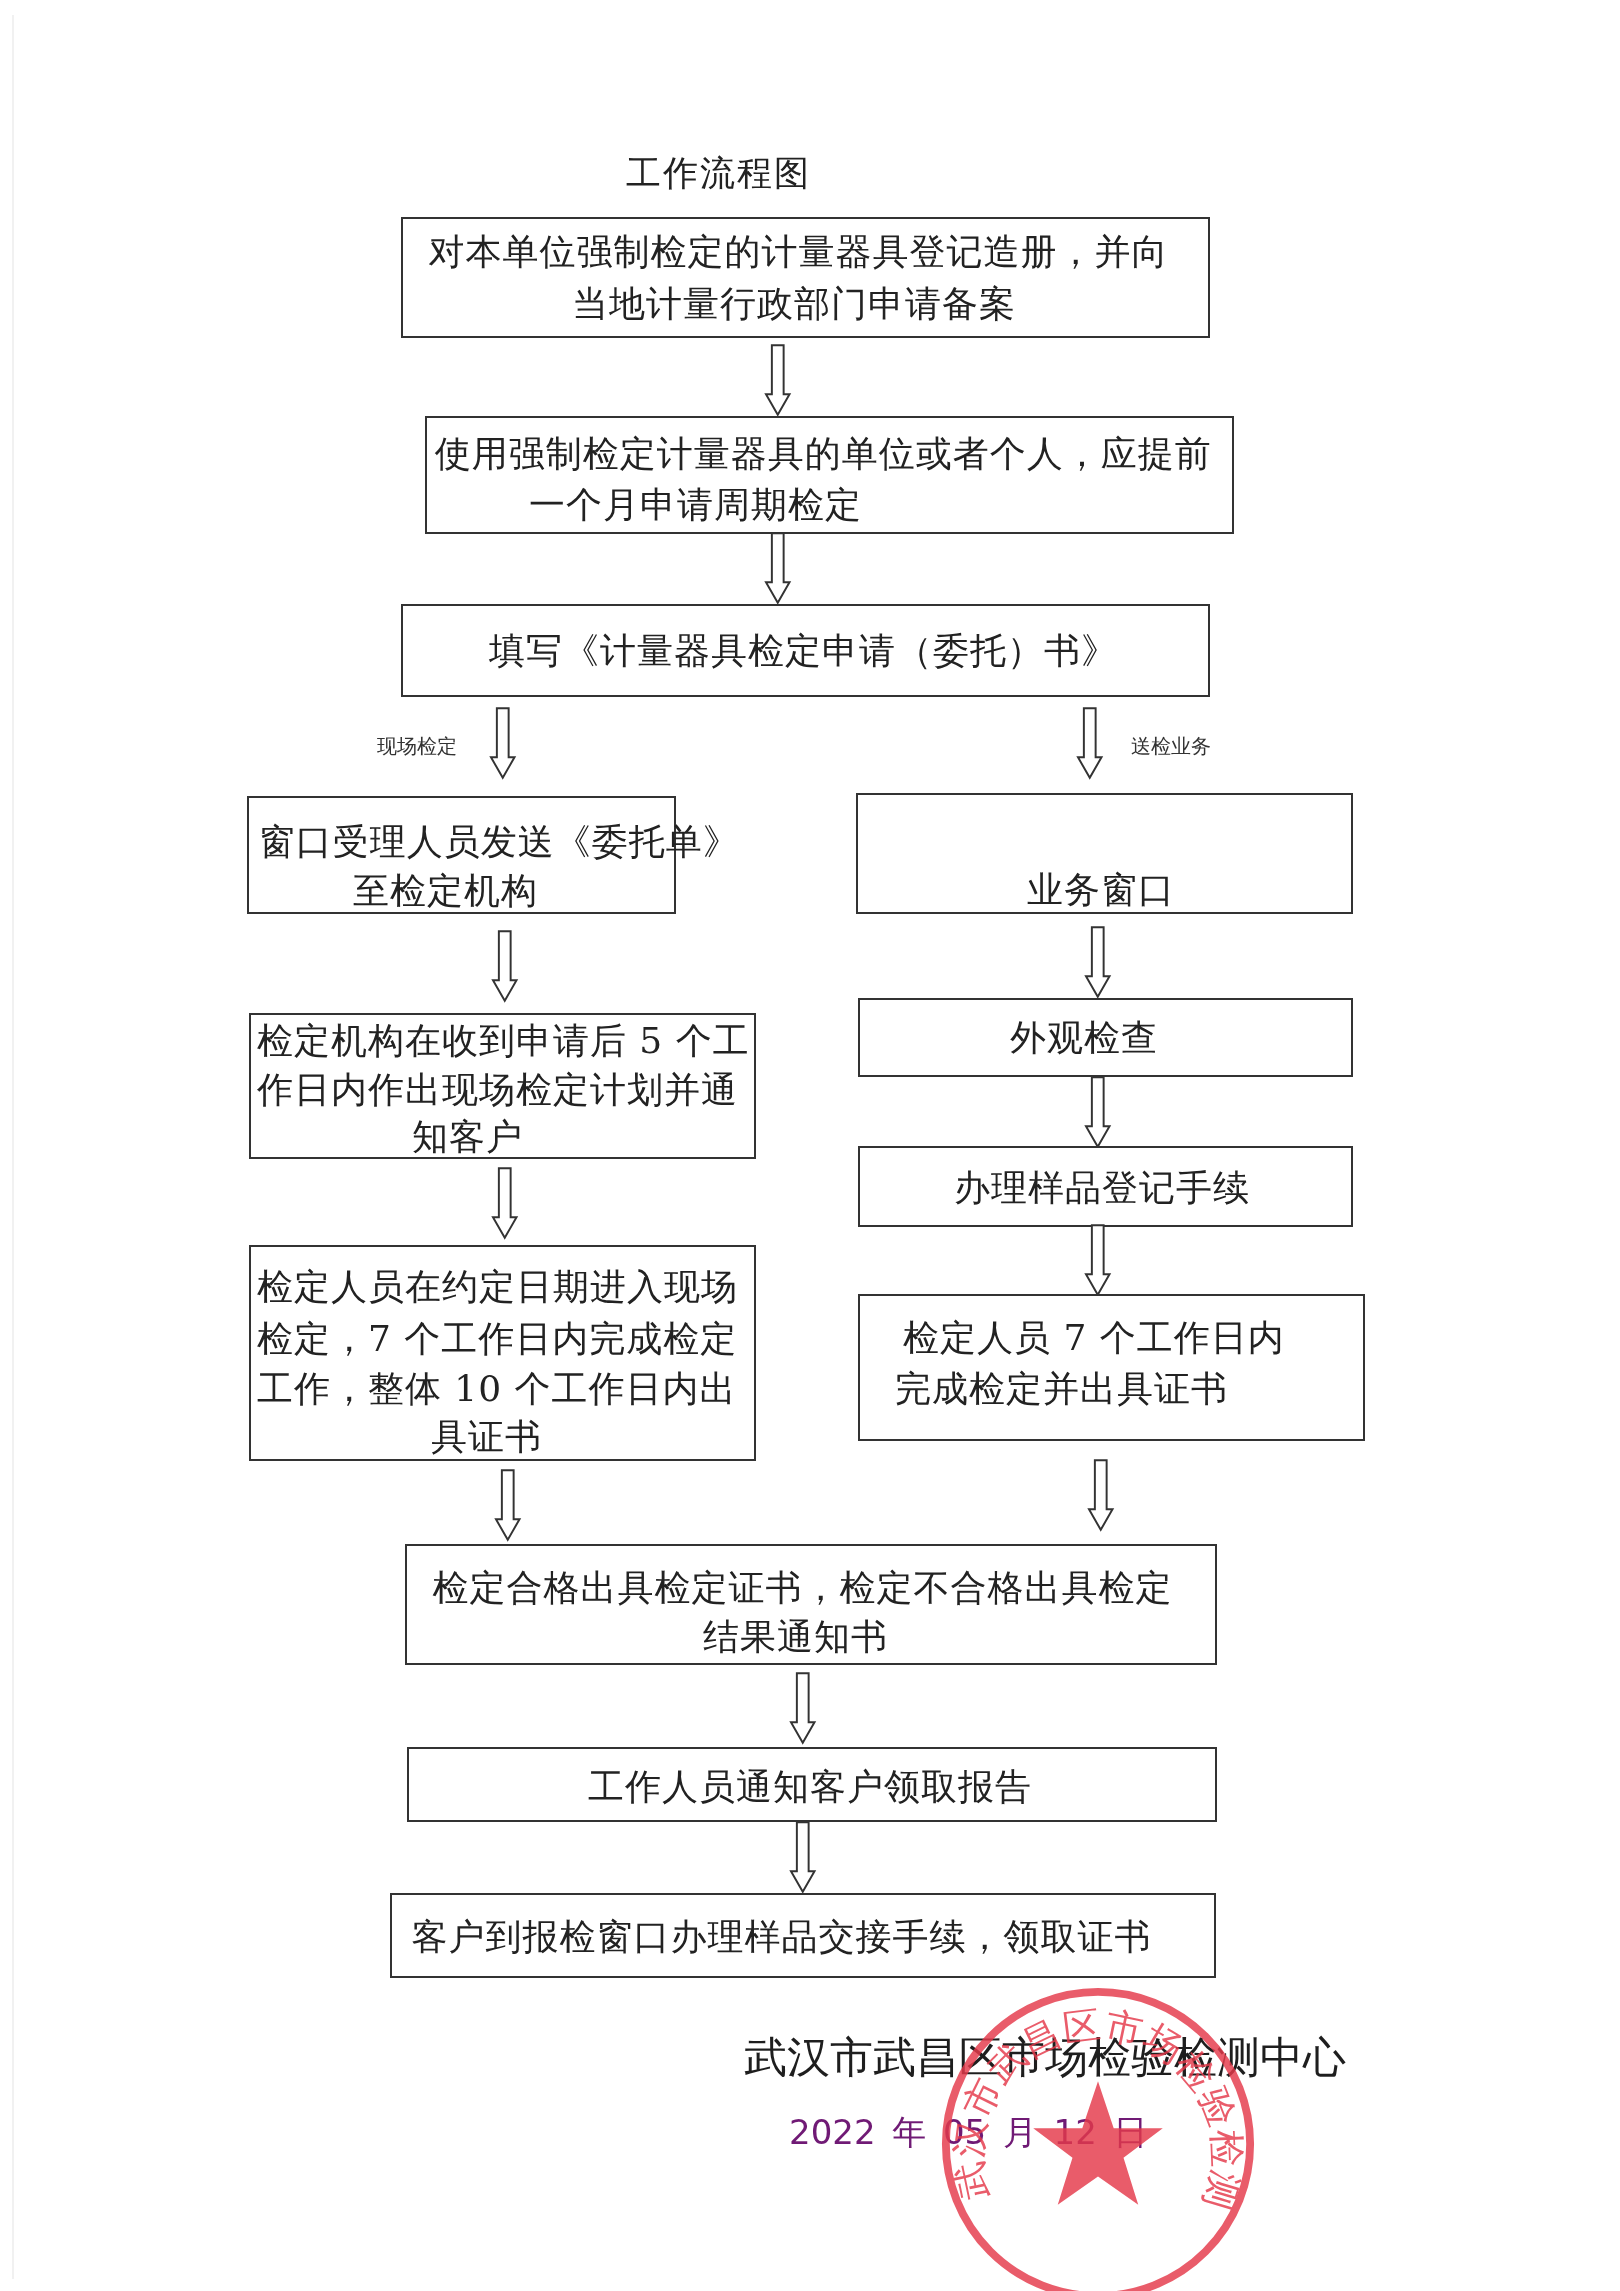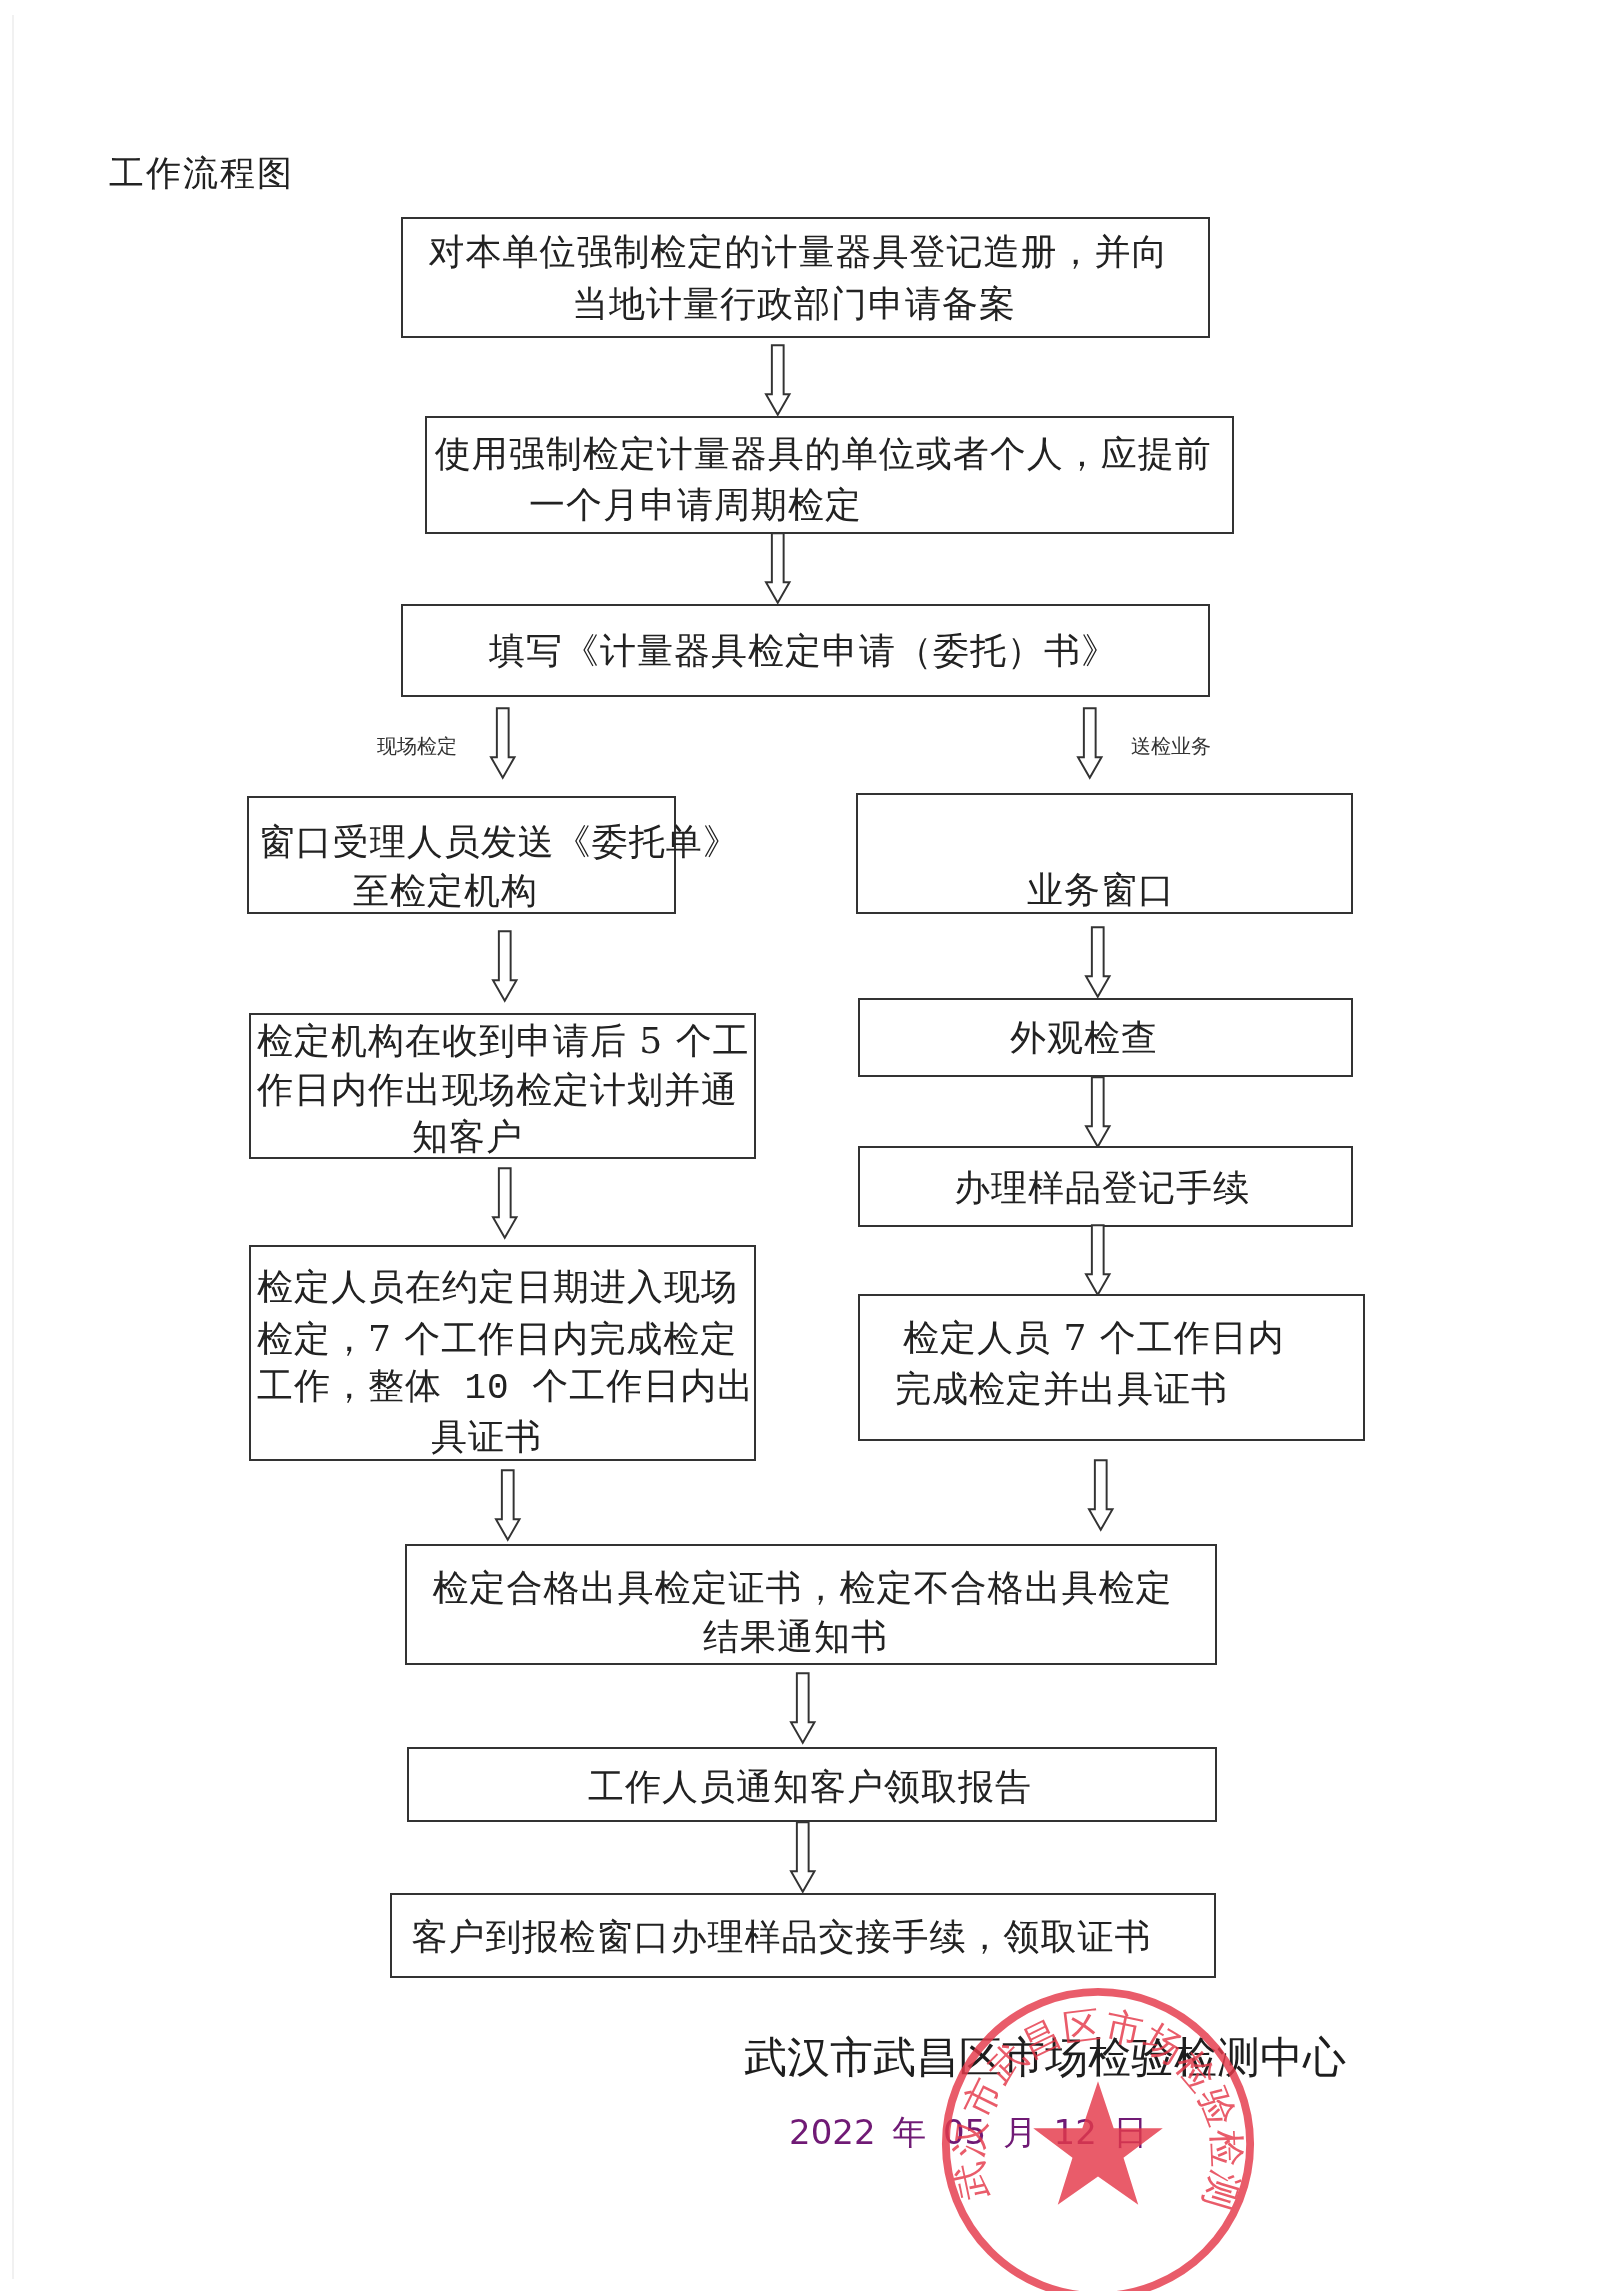"工作流程图" .title { text-align: left -> center }
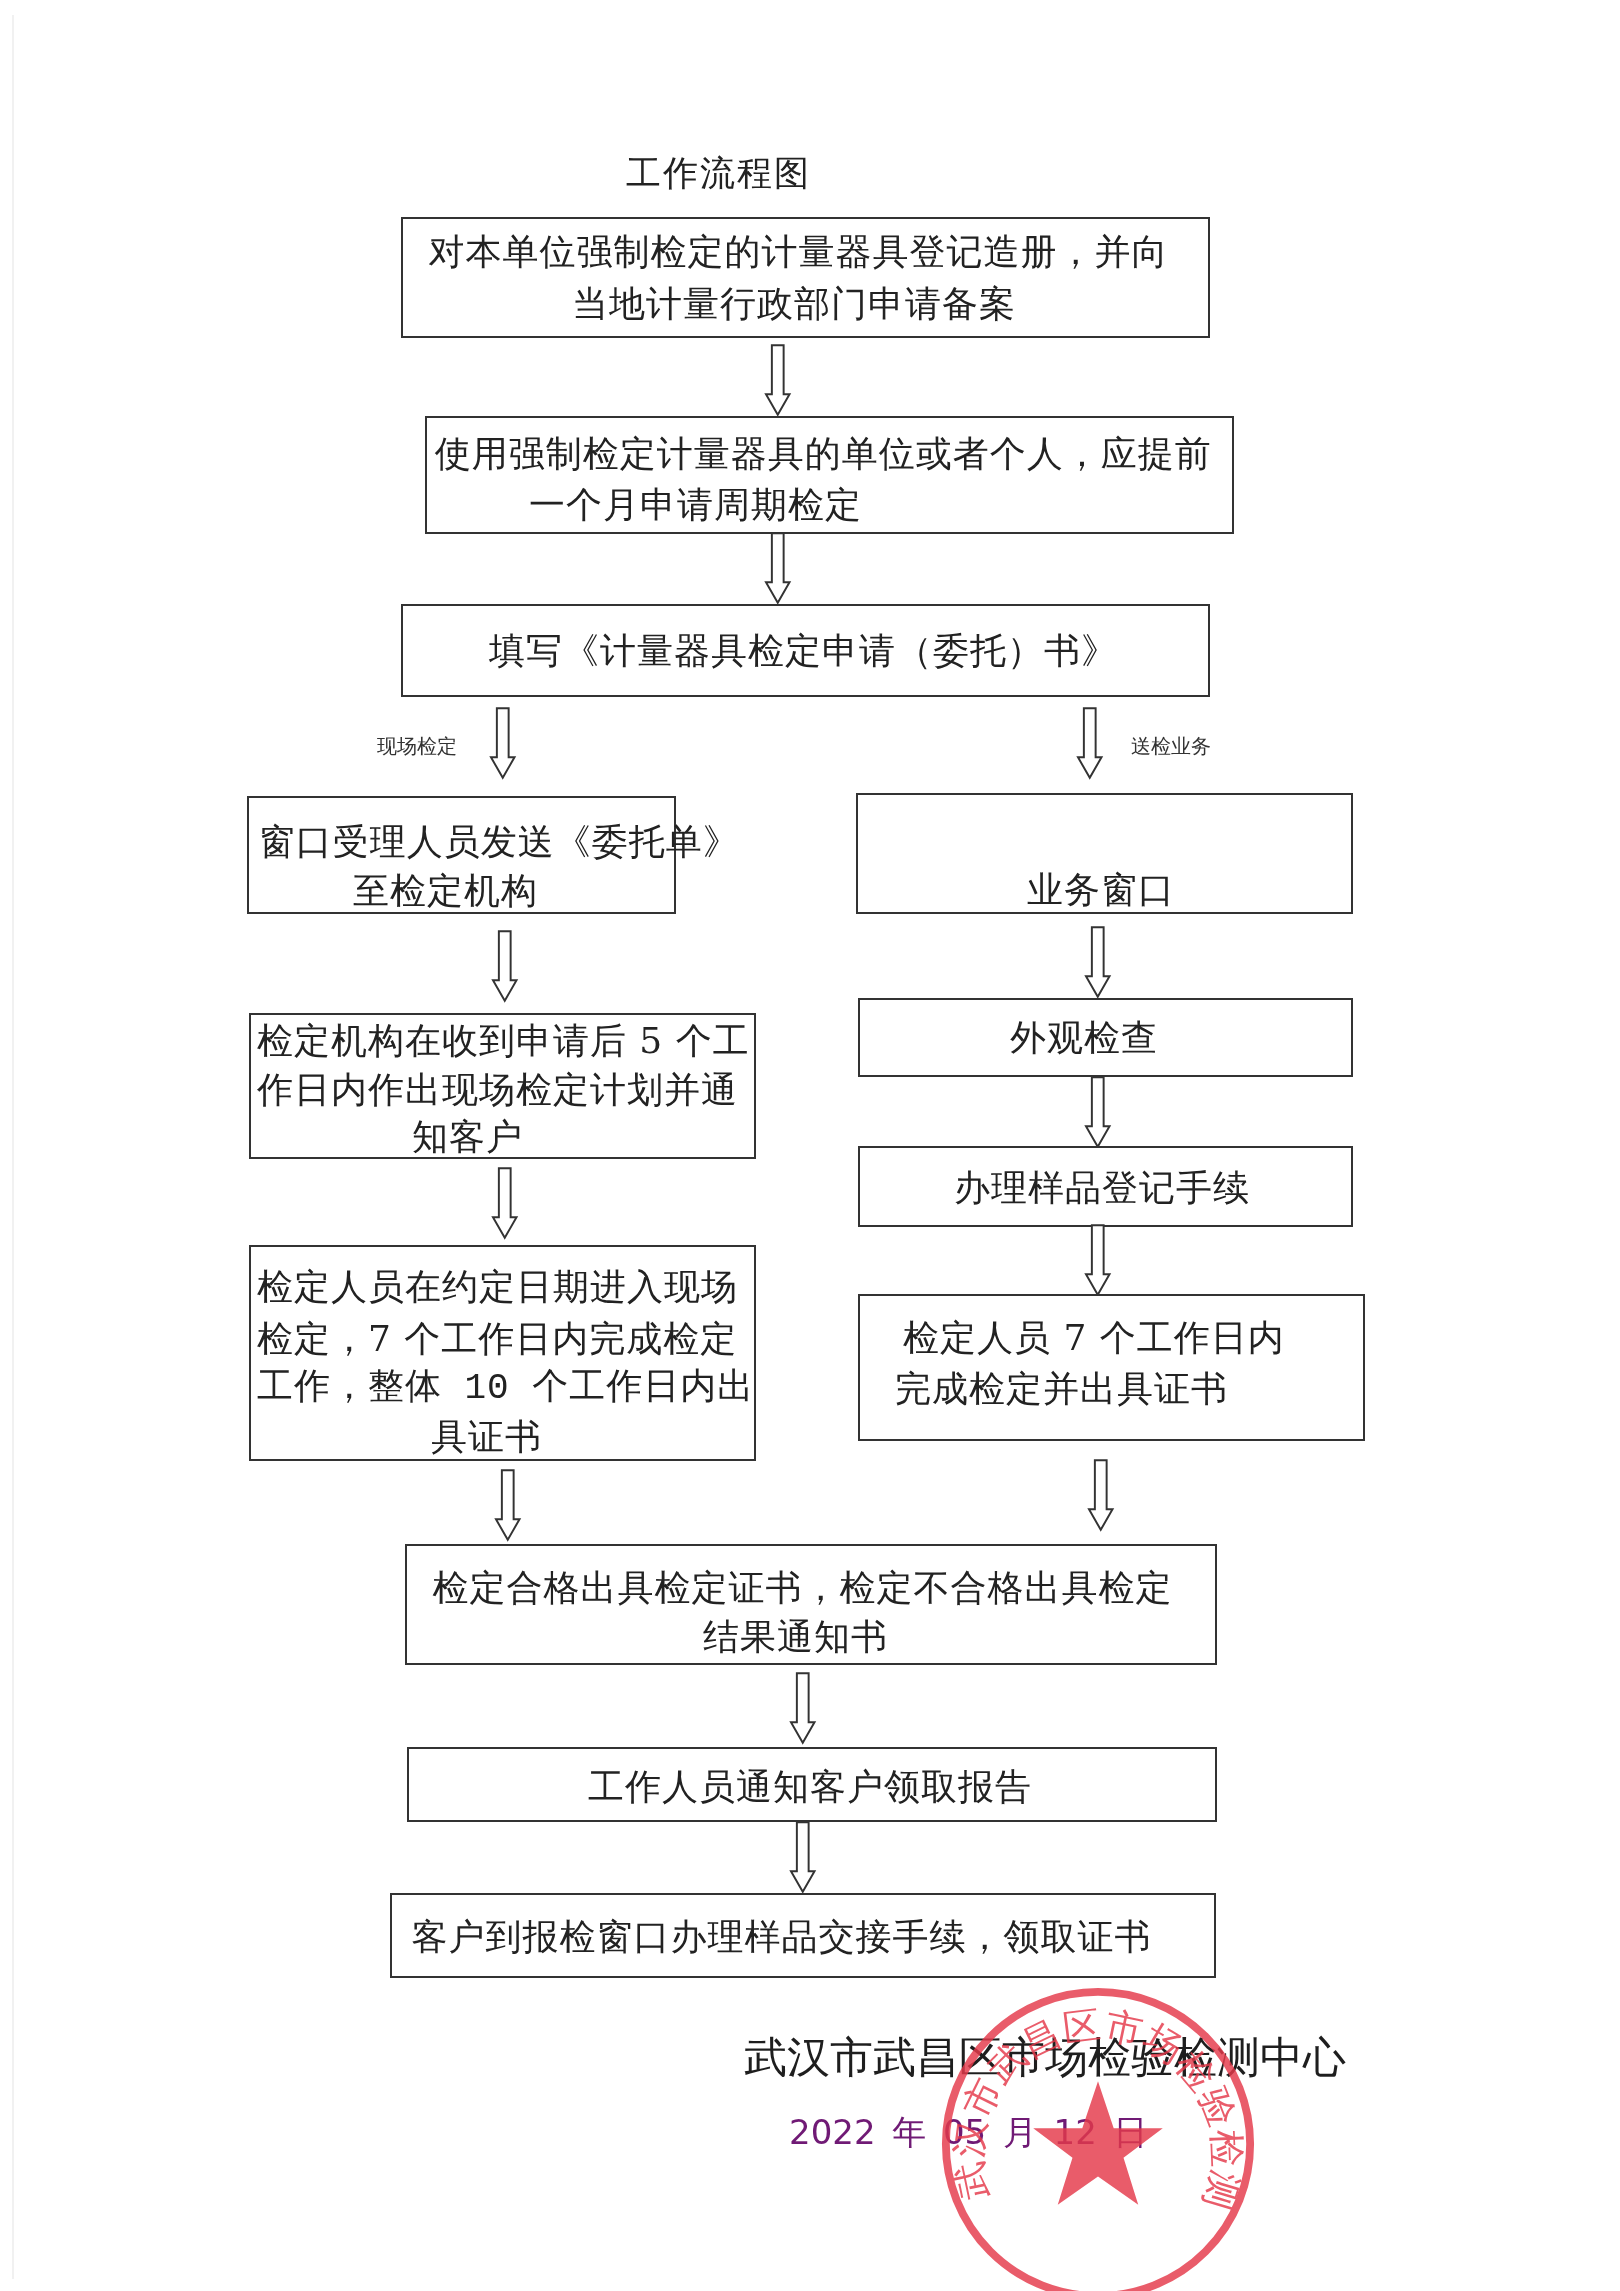"工作，整体 10 个工作日内出" div.line { font-family: Liberation Mono, monospace -> none }
